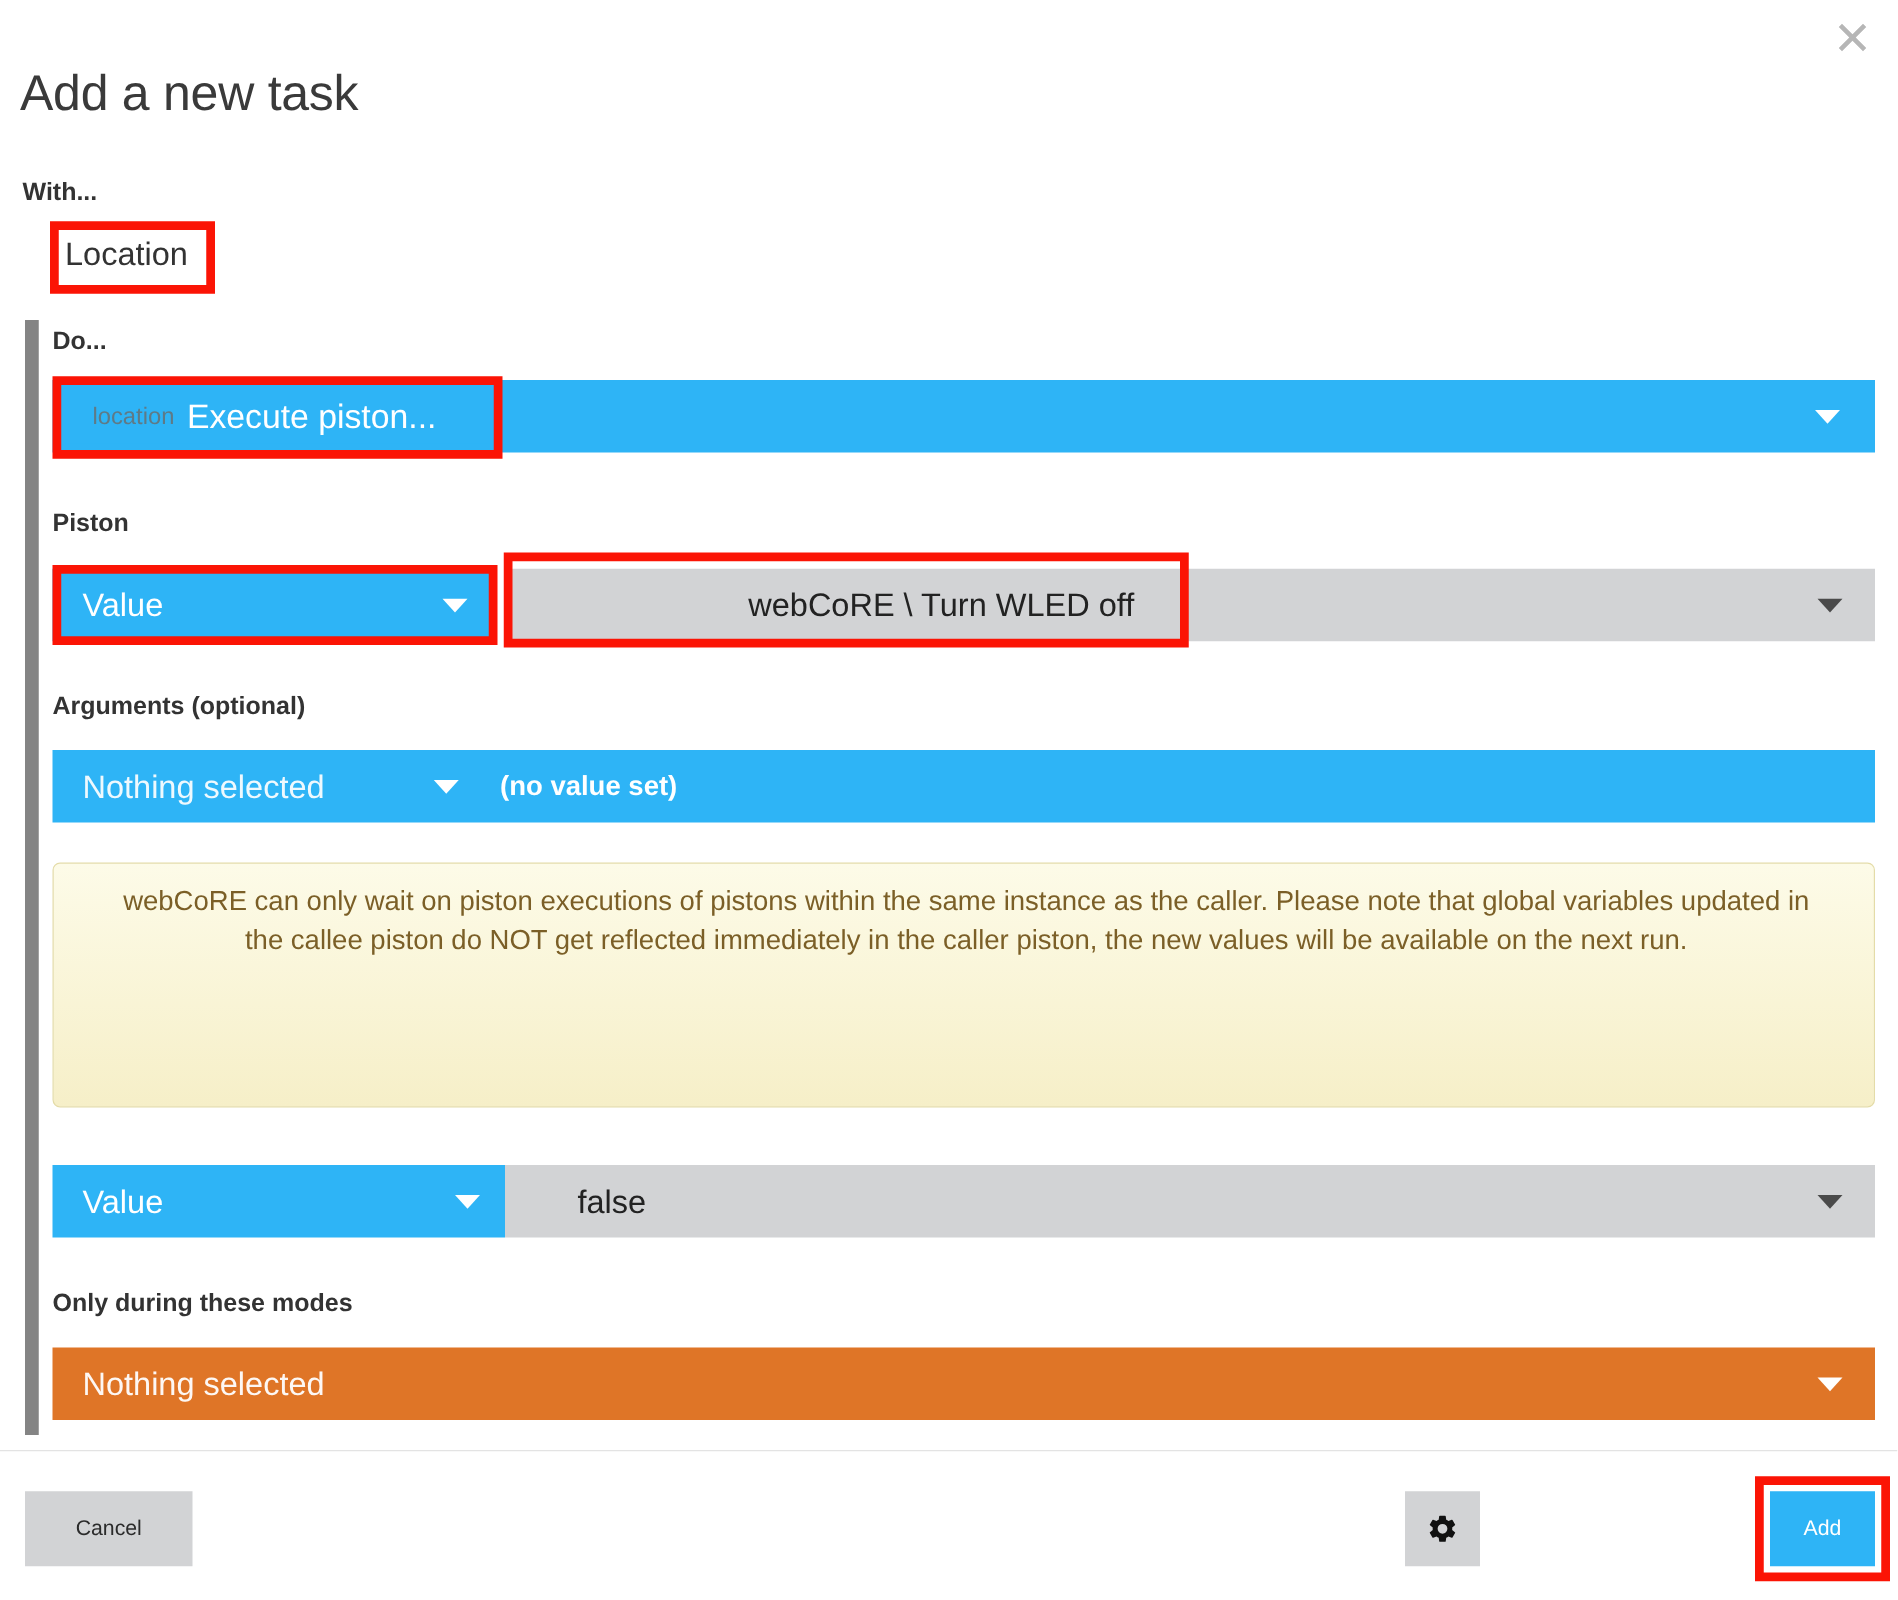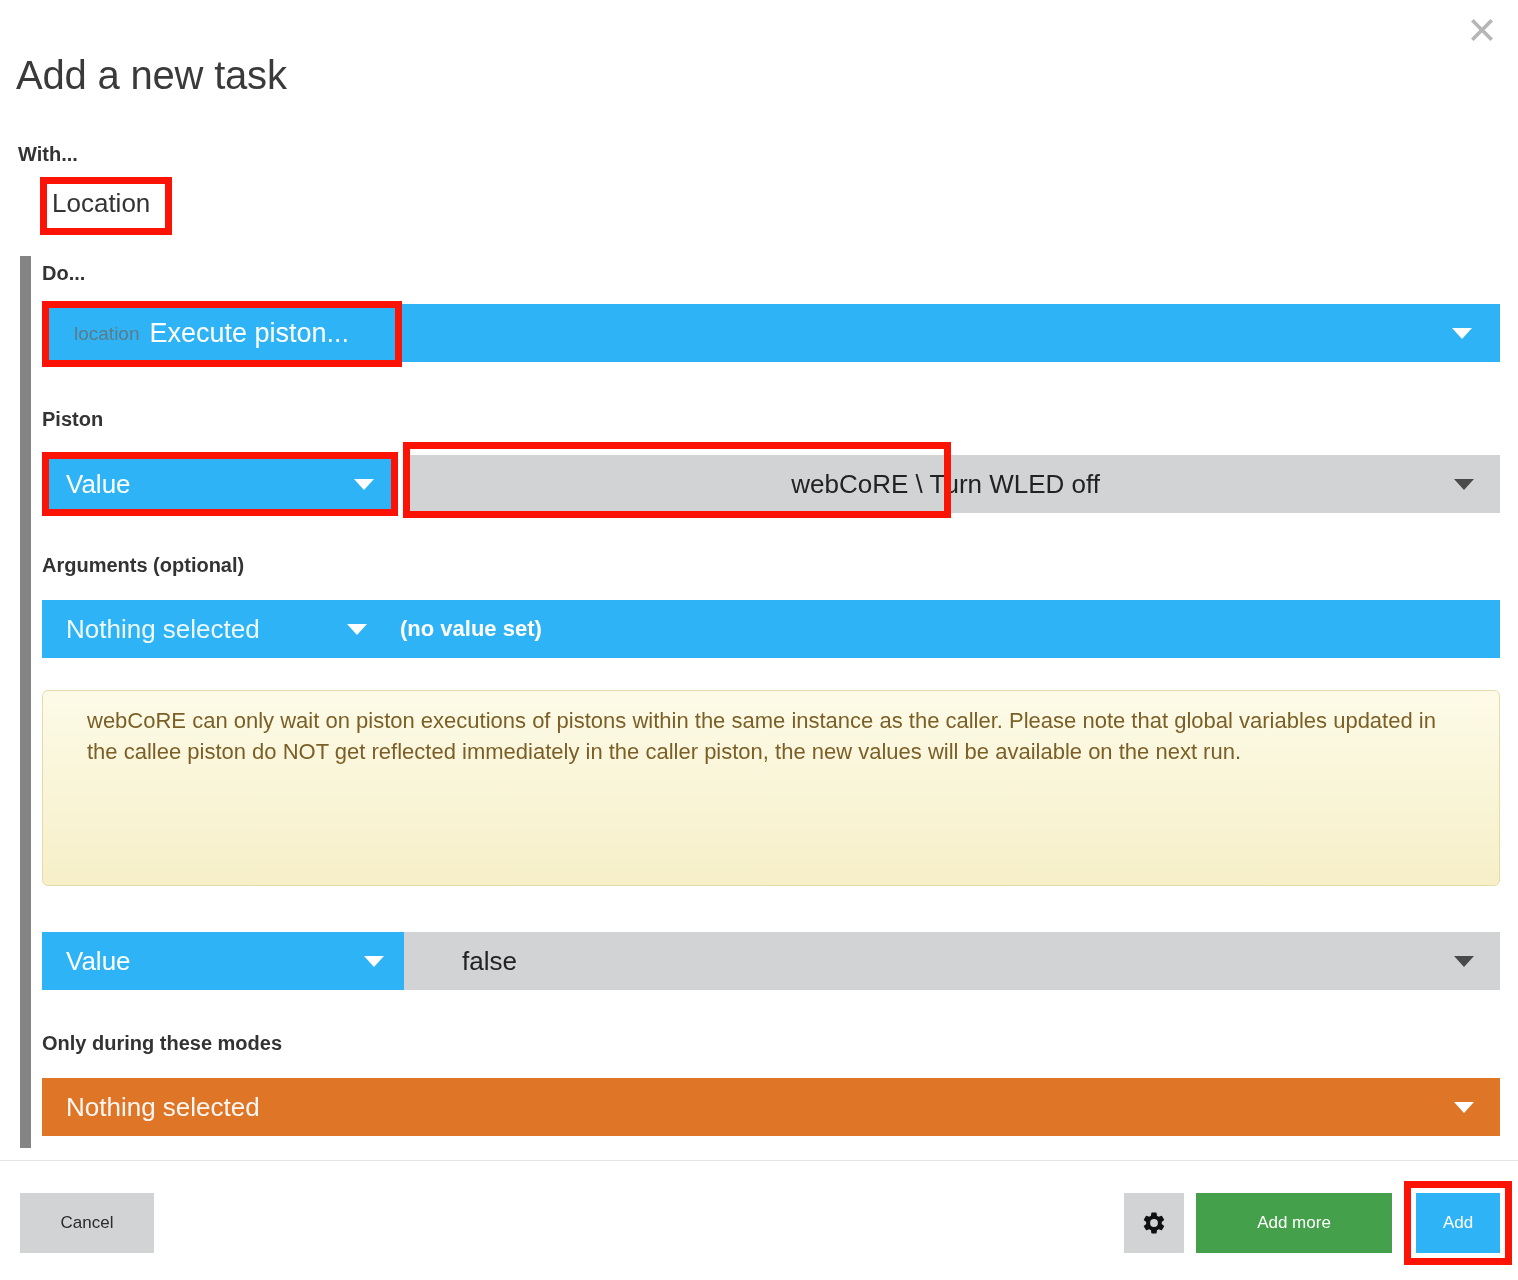"webCoRE \ Turn WLED off" #piston-select-text { text-align: right -> center }
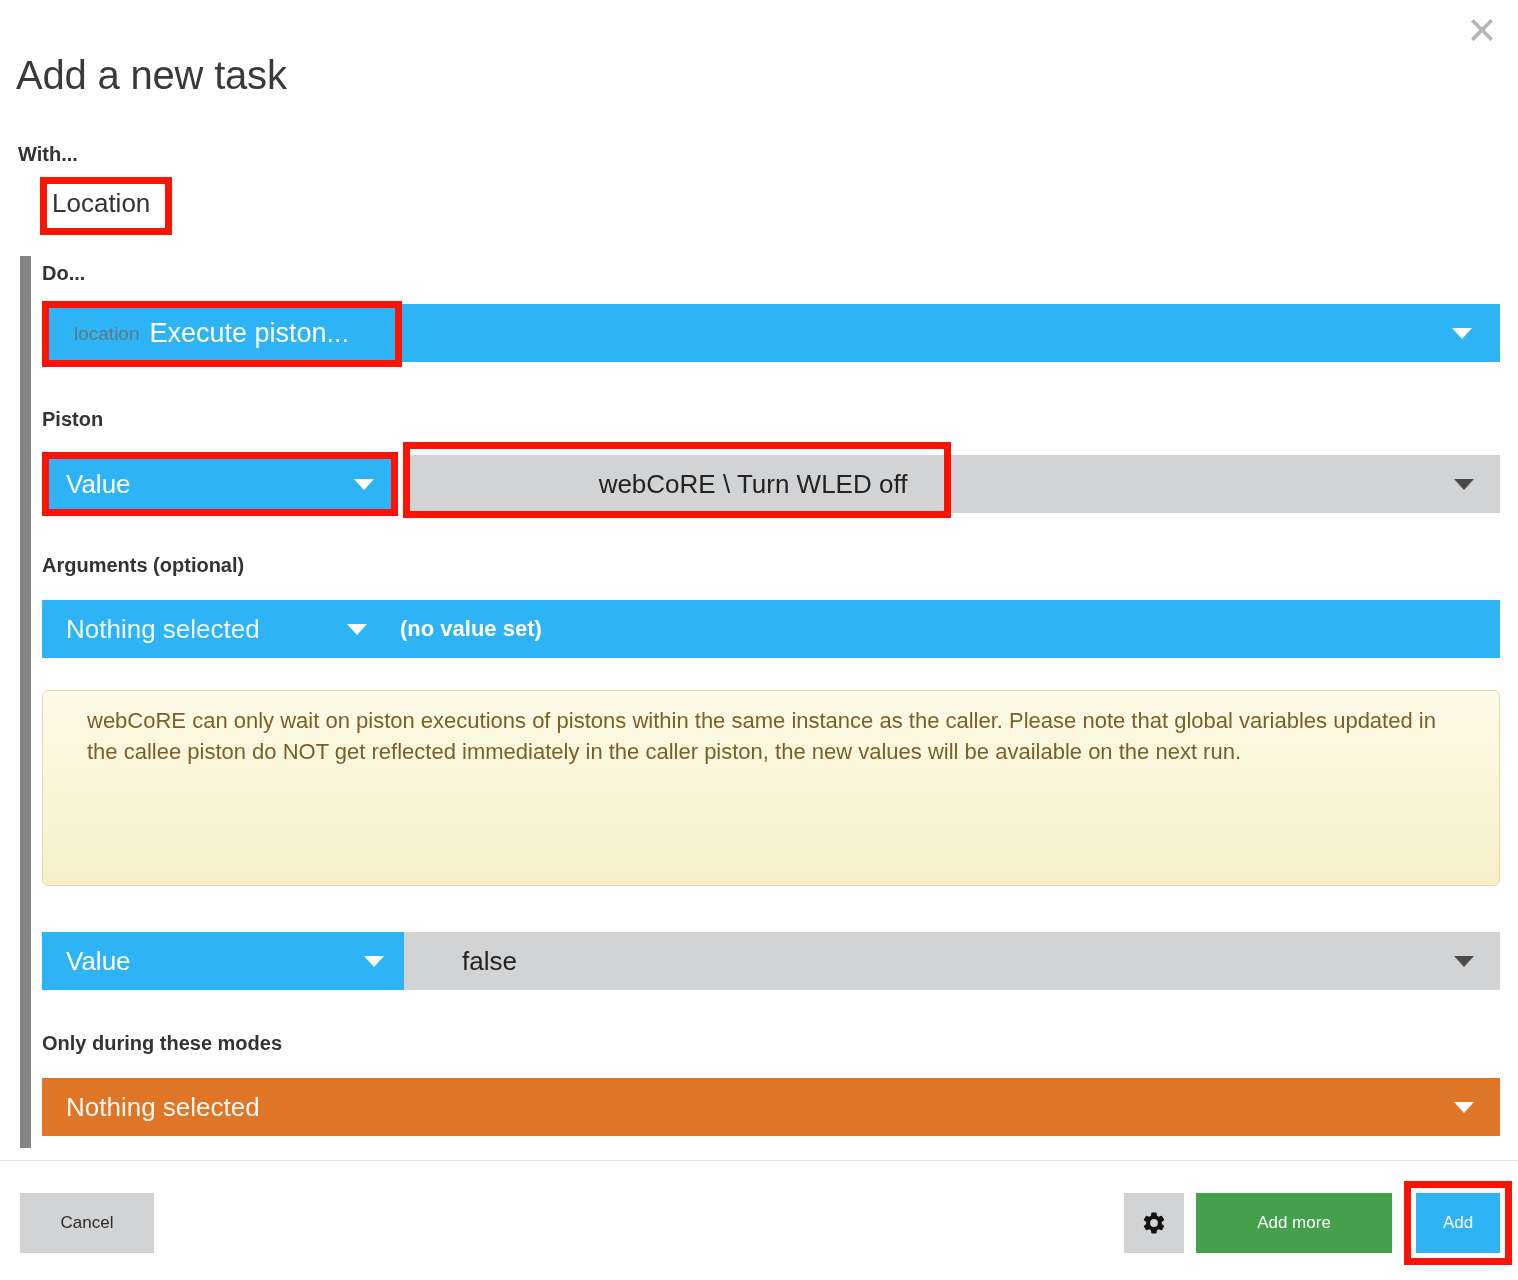"webCoRE can only wait on" #warn-text { text-align: none -> center }
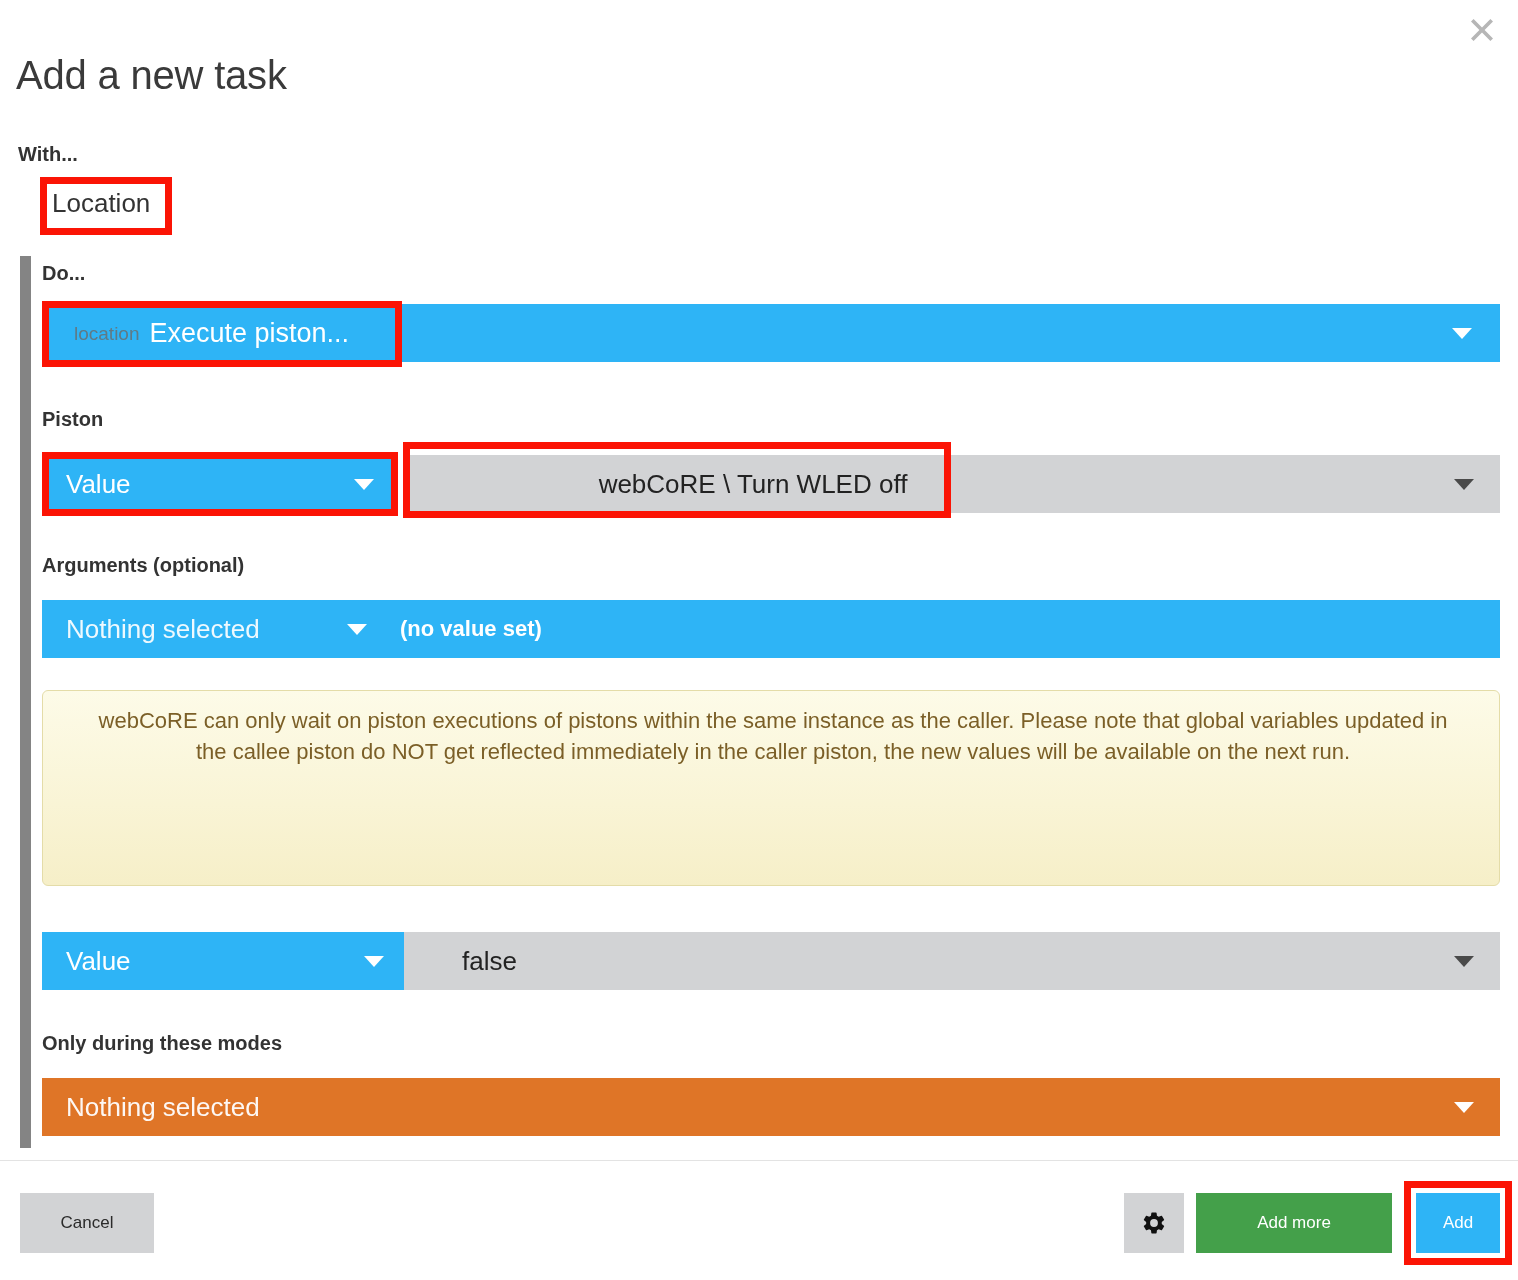"Add more" div.btn { html: <div>Add more</div> -> none }
